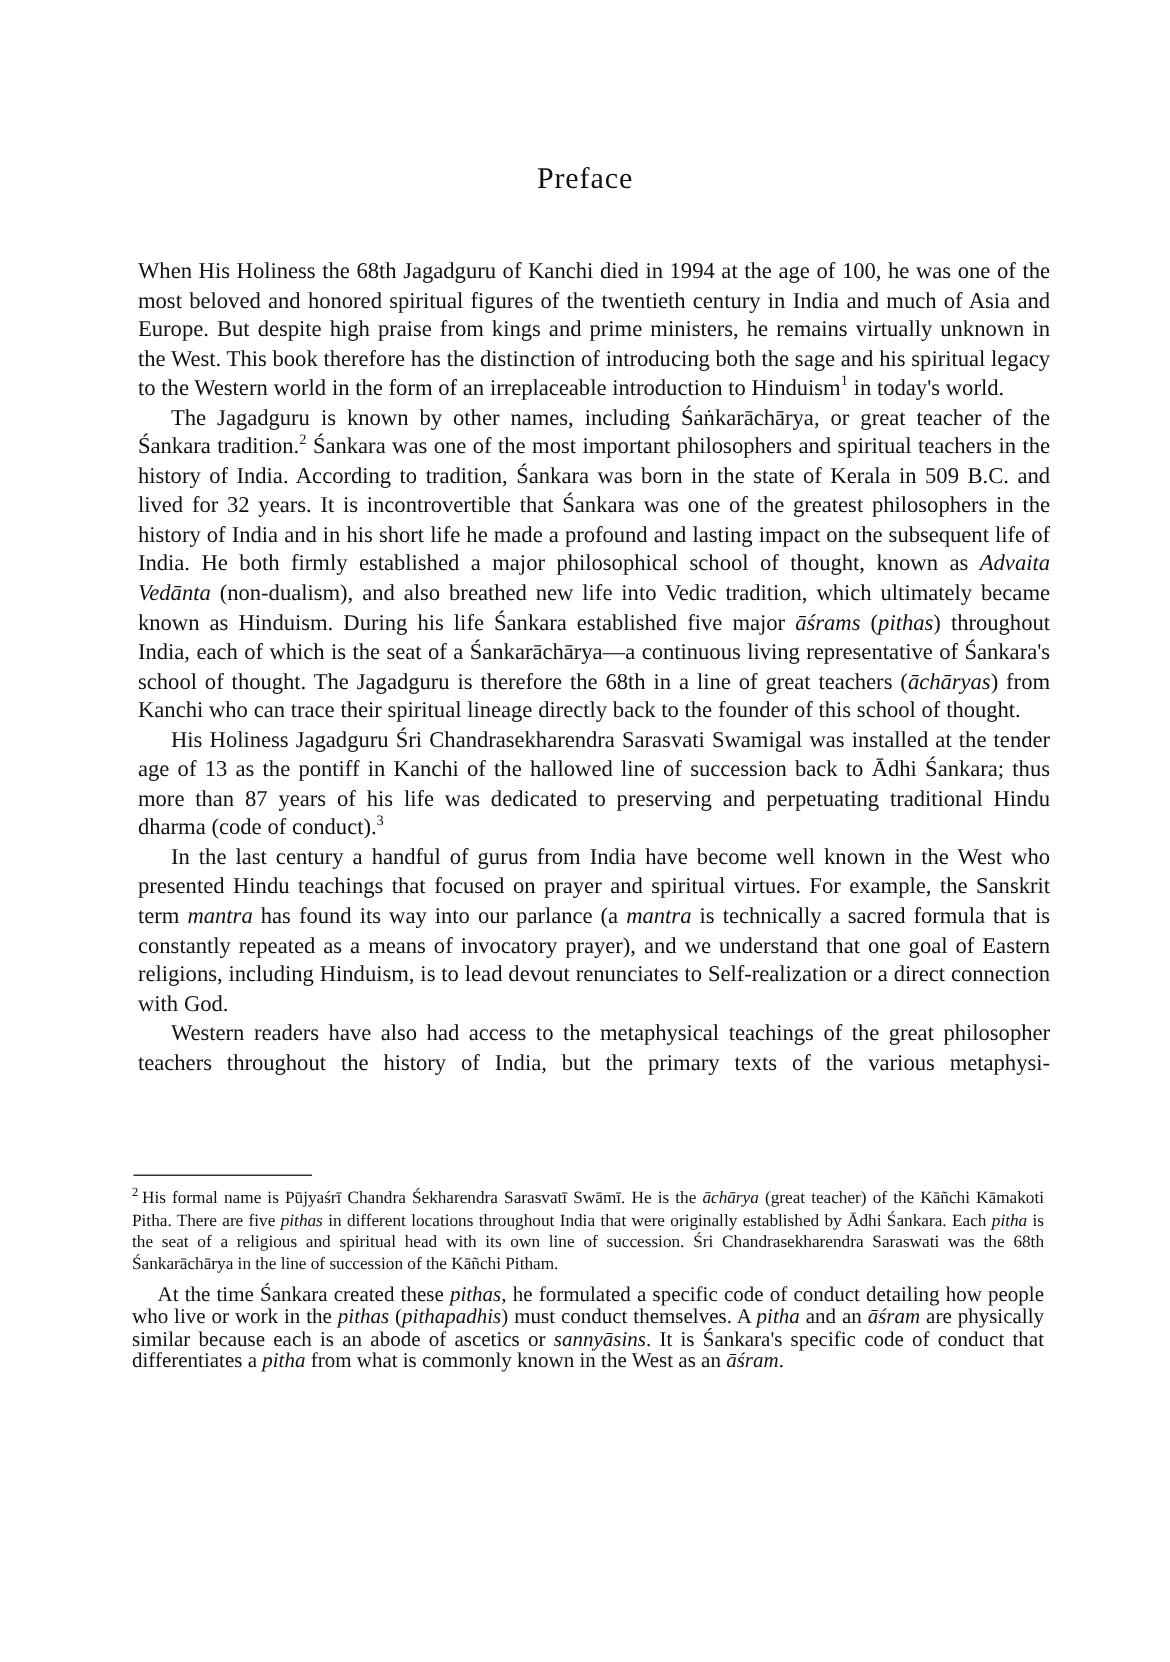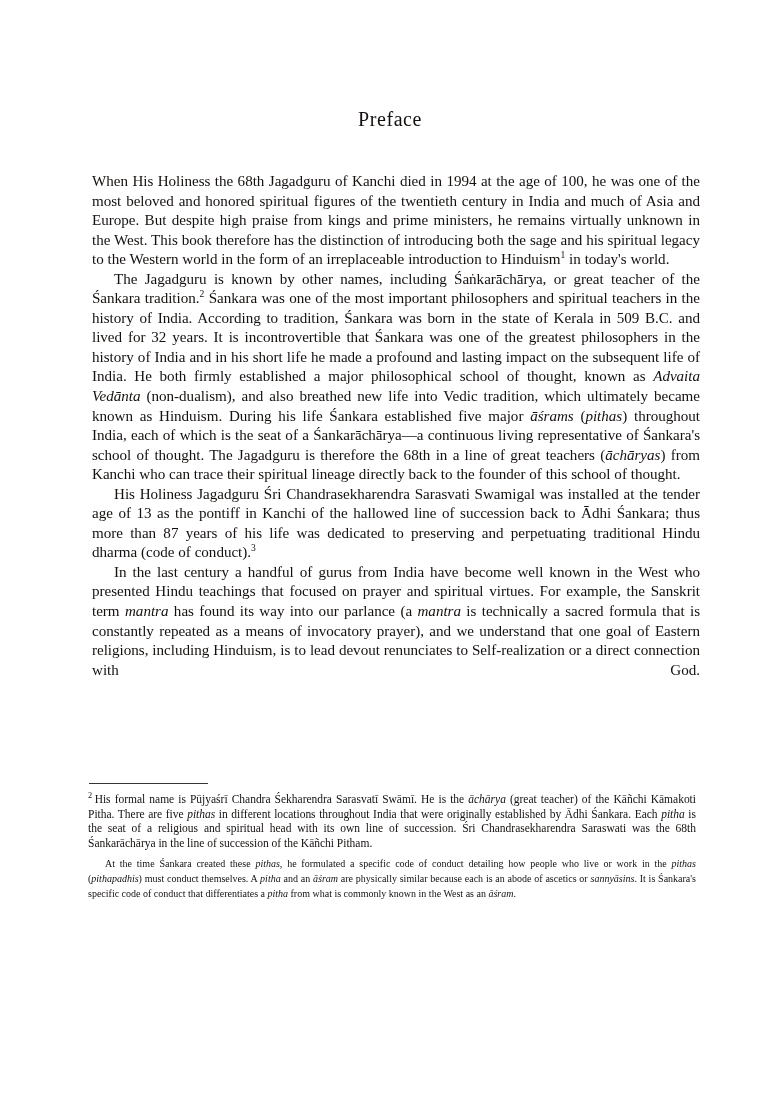"Western readers have also had" p.para { html: none -> <p>Western readers have also had access to the metaphysical teachings of the great philosopher teachers throughout the history of India, but the primary texts of the various metaphysi-</p> }
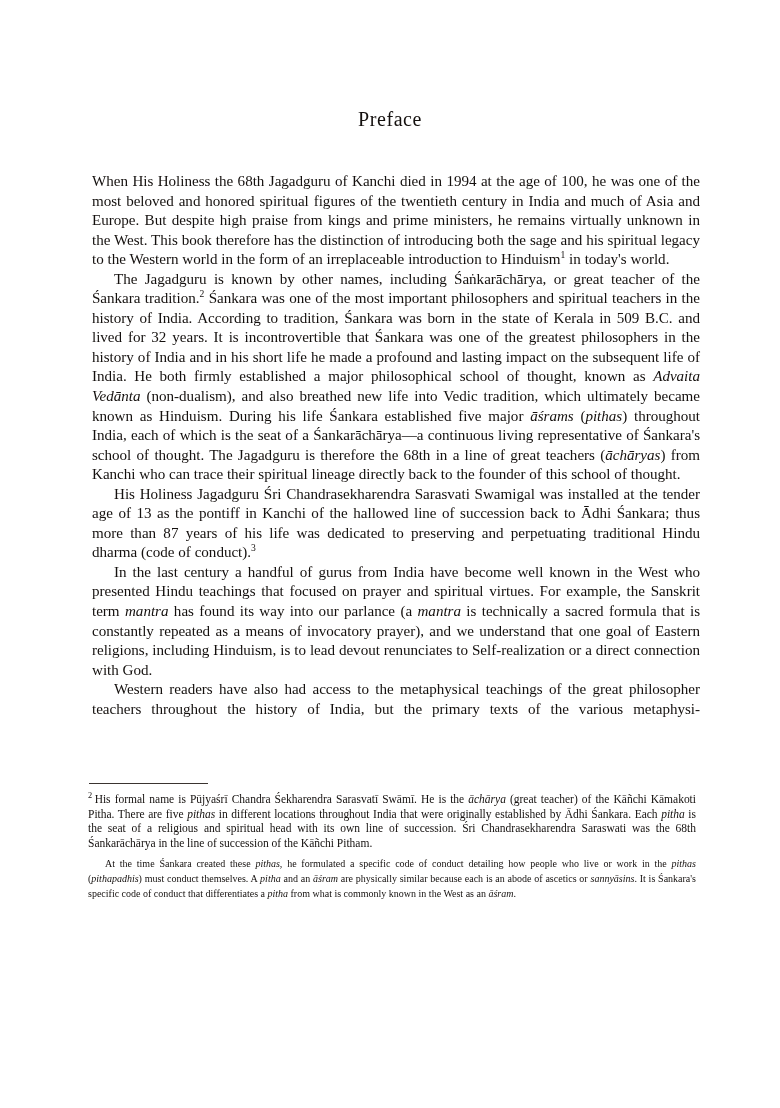"At the time Śankara created" .fn-sub { font-size: 10px -> 14px }
